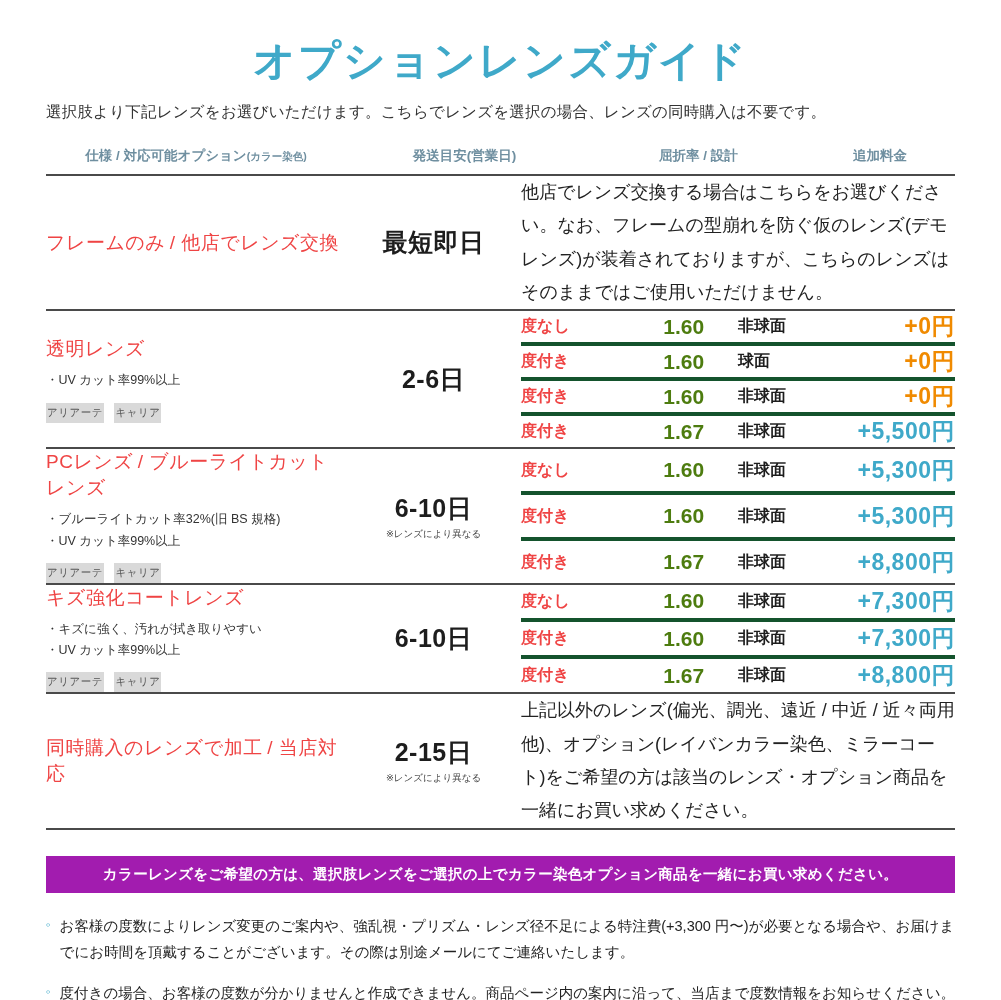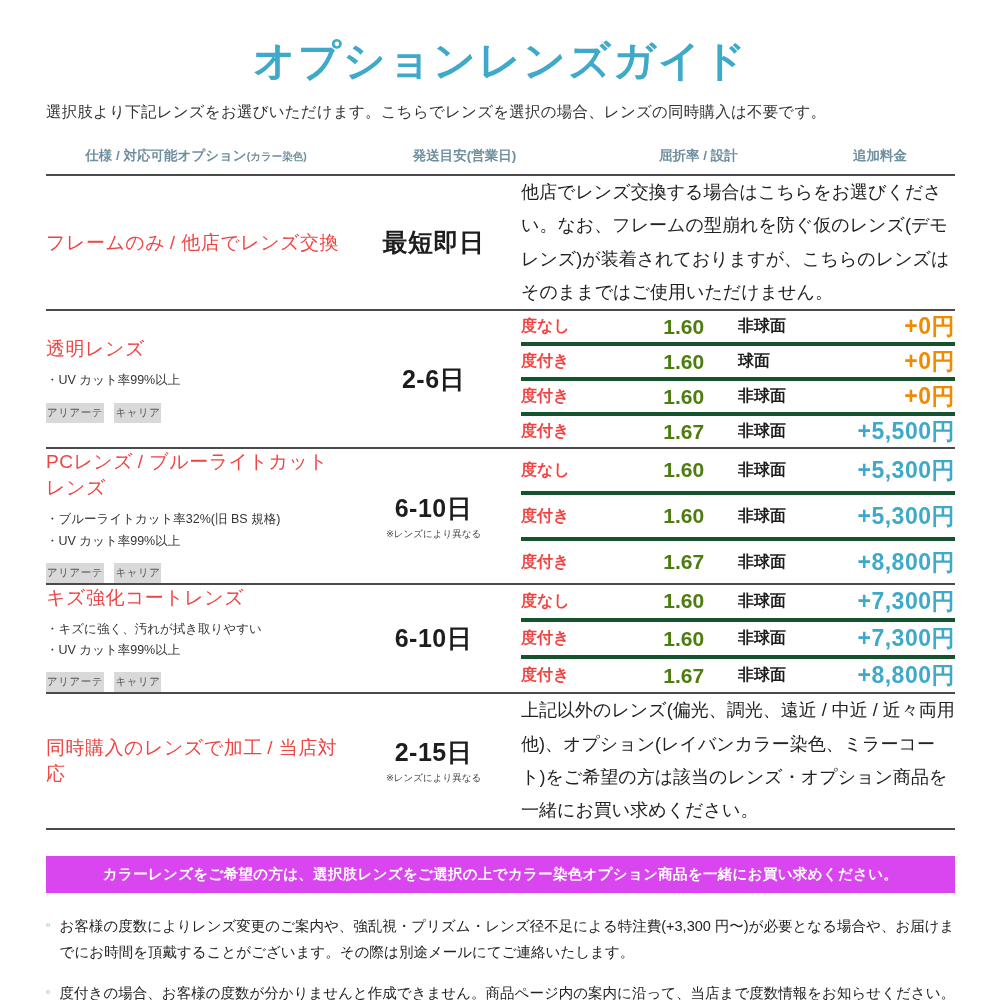"カラーレンズをご希望の方は、選択肢レンズをご選択の上でカラー染色オプション商品を" .banner { background: #d946ef -> #a21caf }
